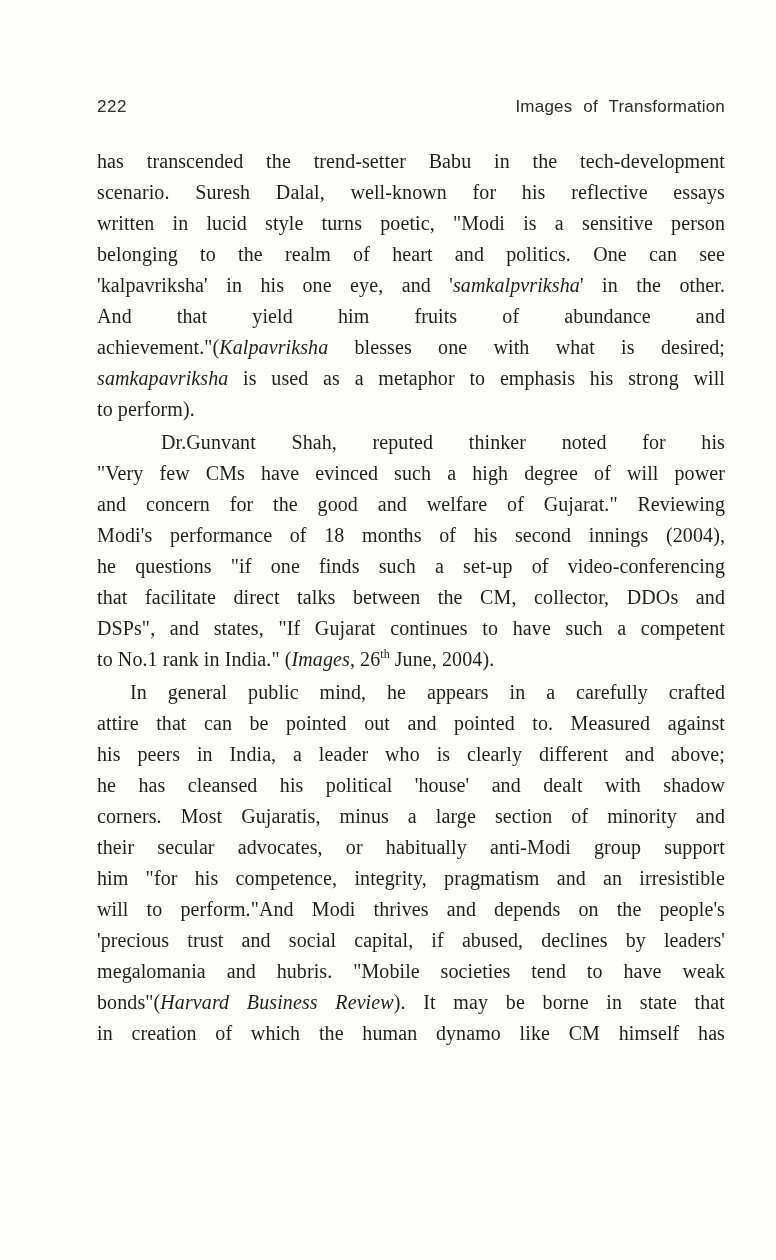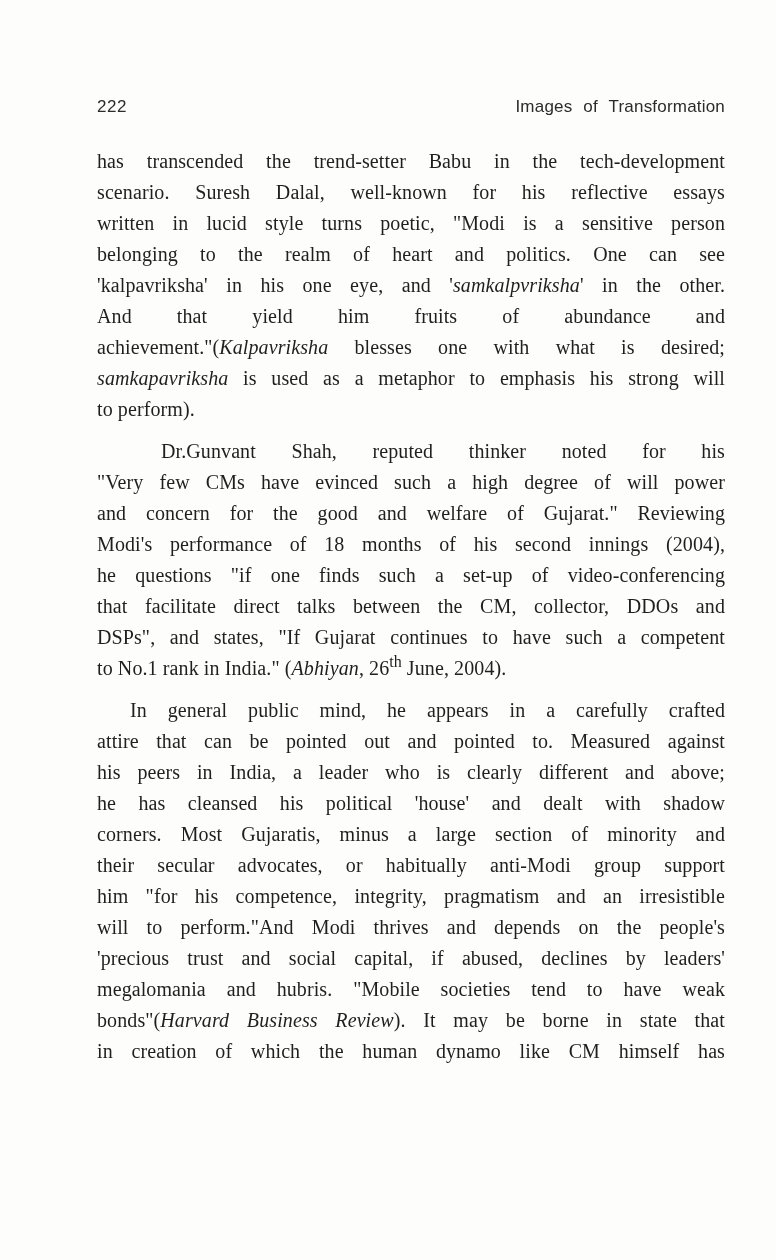"Dr.Gunvant Shah, reputed thinker noted" .para + .para { margin-top: 11px -> 2px }
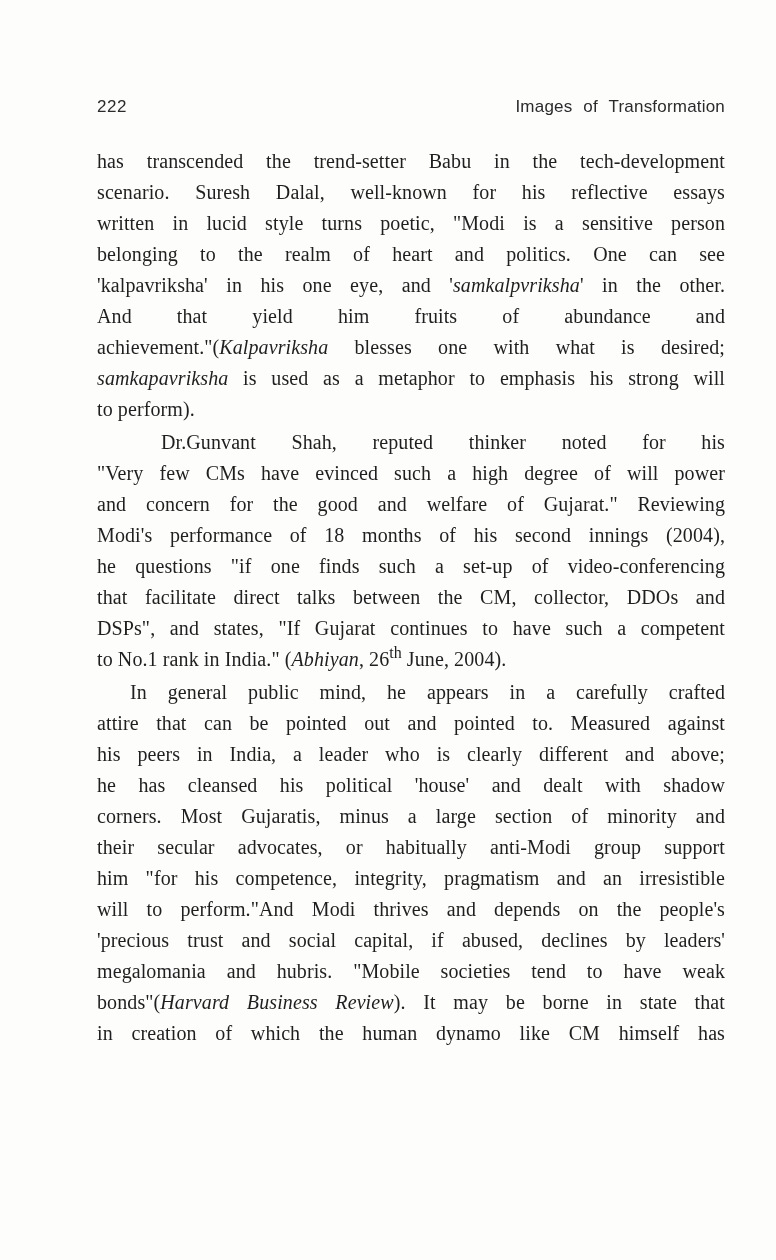"Abhiyan" i { text: Abhiyan -> Images }
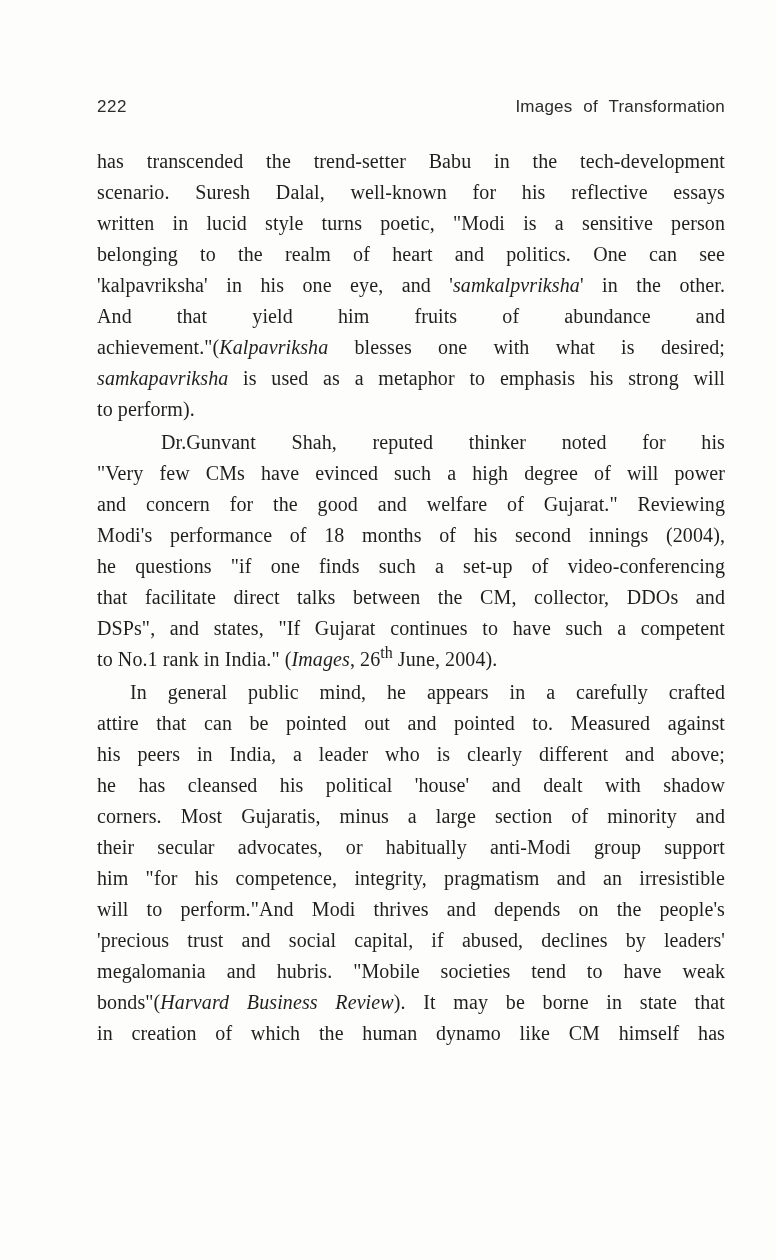"th" .line sup { font-size: 16px -> 12px }
